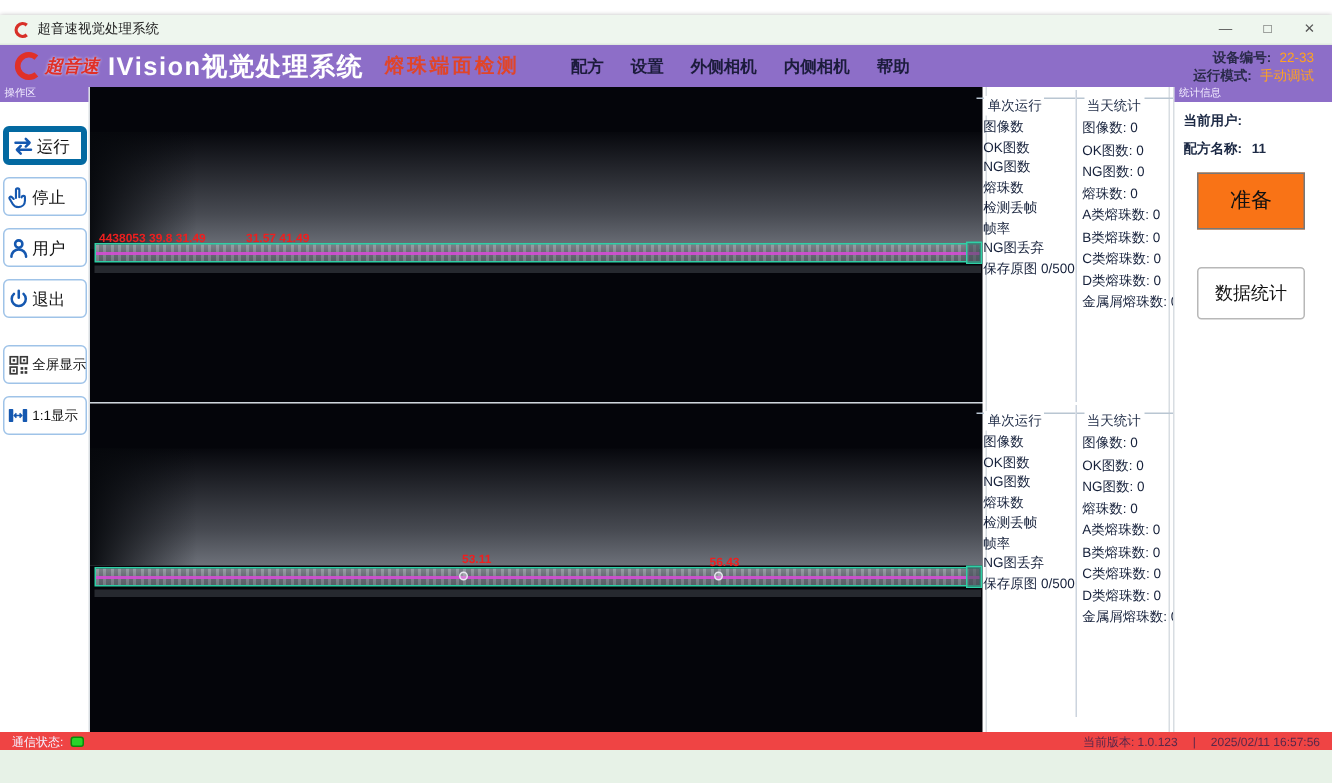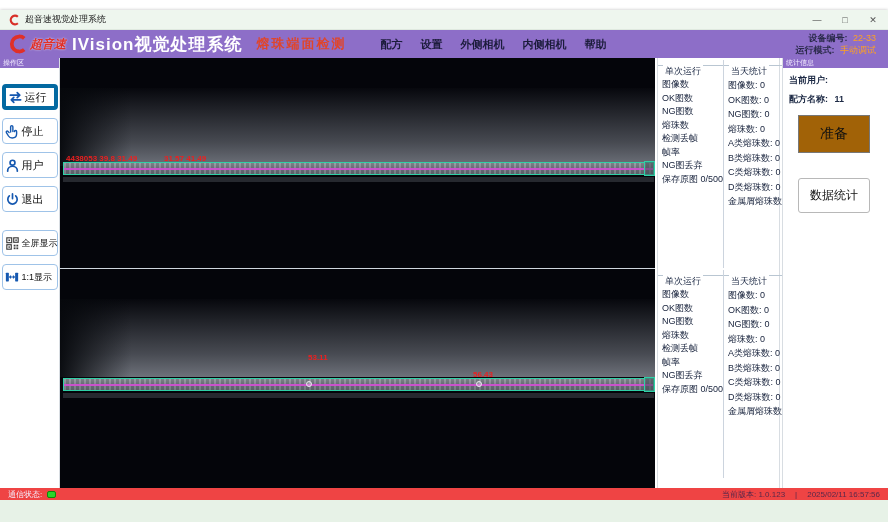"单次运行" .stats-panel { justify-content: none -> center }
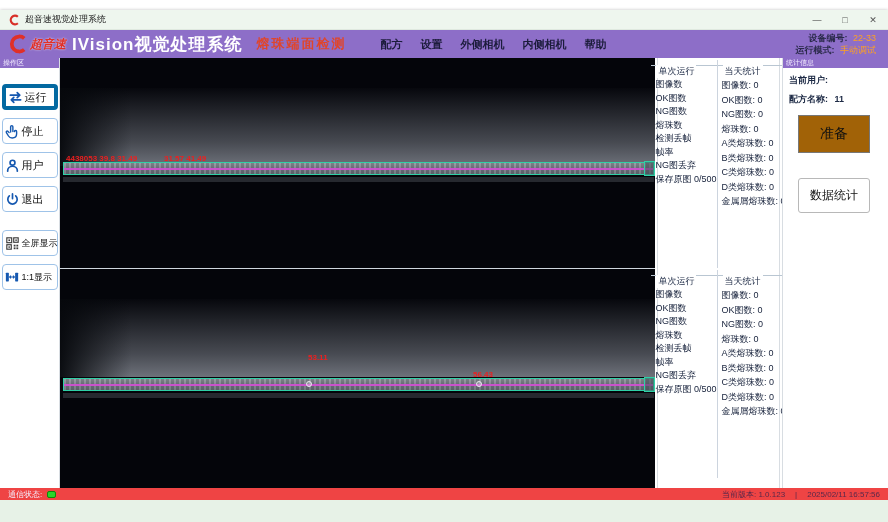"准备" .btn-prepare { background: #a16207 -> #f97316 }
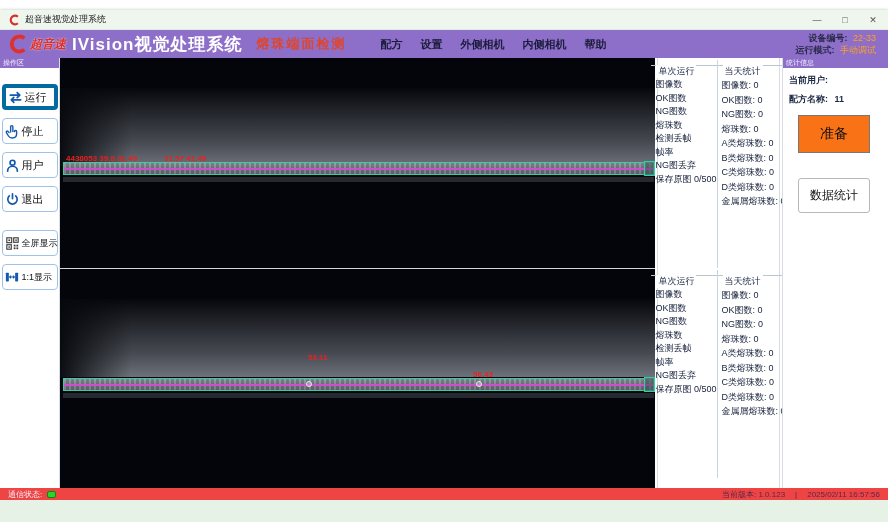"53.11" .vp2 .a1 { top: 84px -> 99px }
